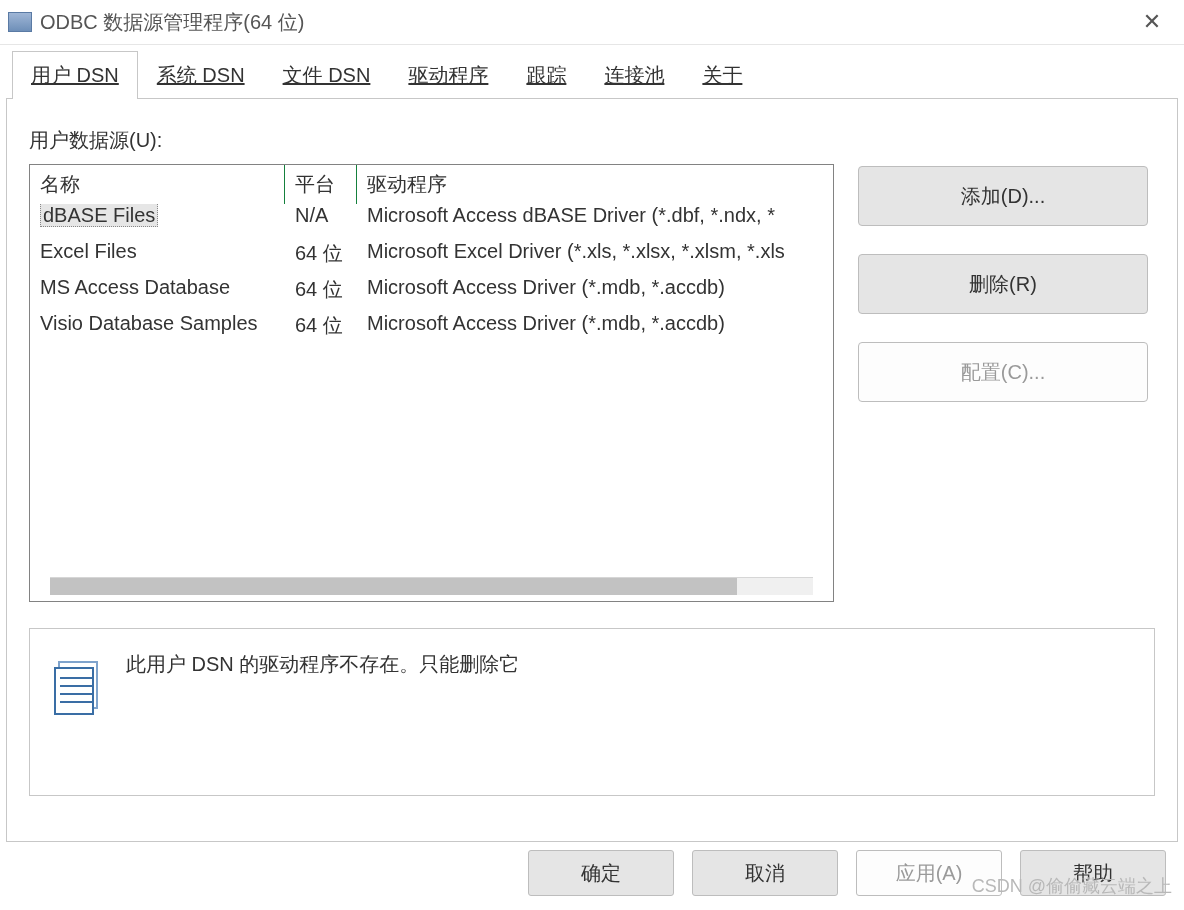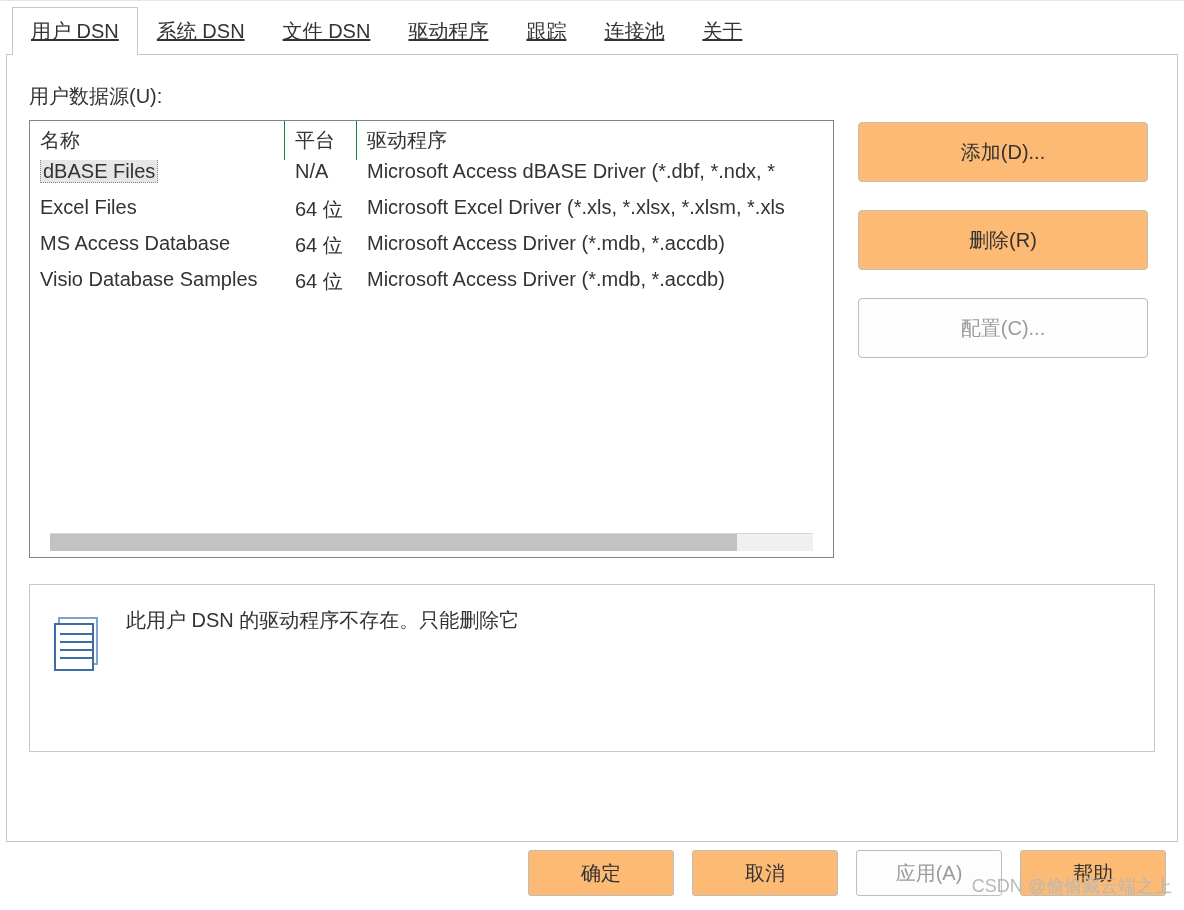"ODBC 数据源管理程序(64 位)" div.titlebar { html: none -> <div> <div></div> <div>ODBC 数据源管理程序(64 位)</div> <div>✕</div> </div> }
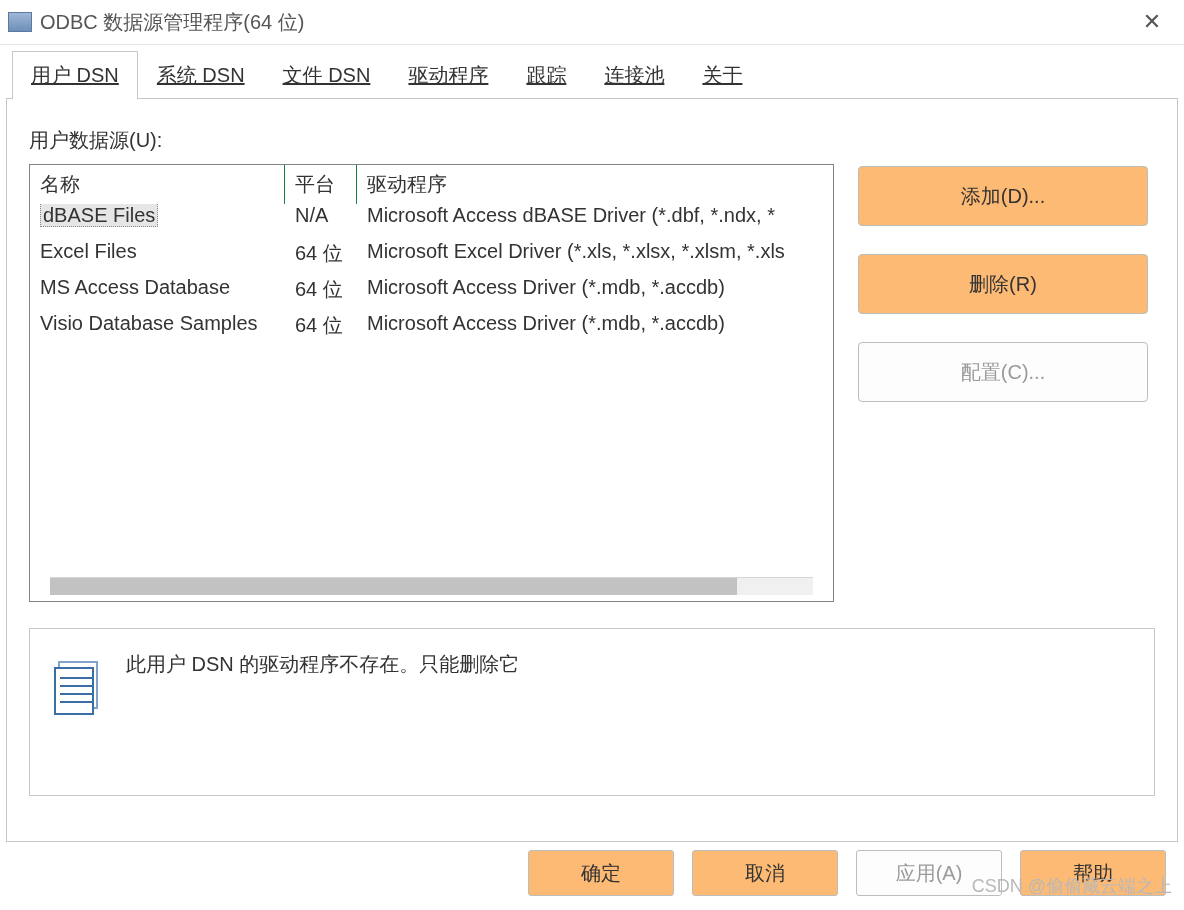"添加(D)..." .btn { background: #fdba74 -> #e5e5e5 }
